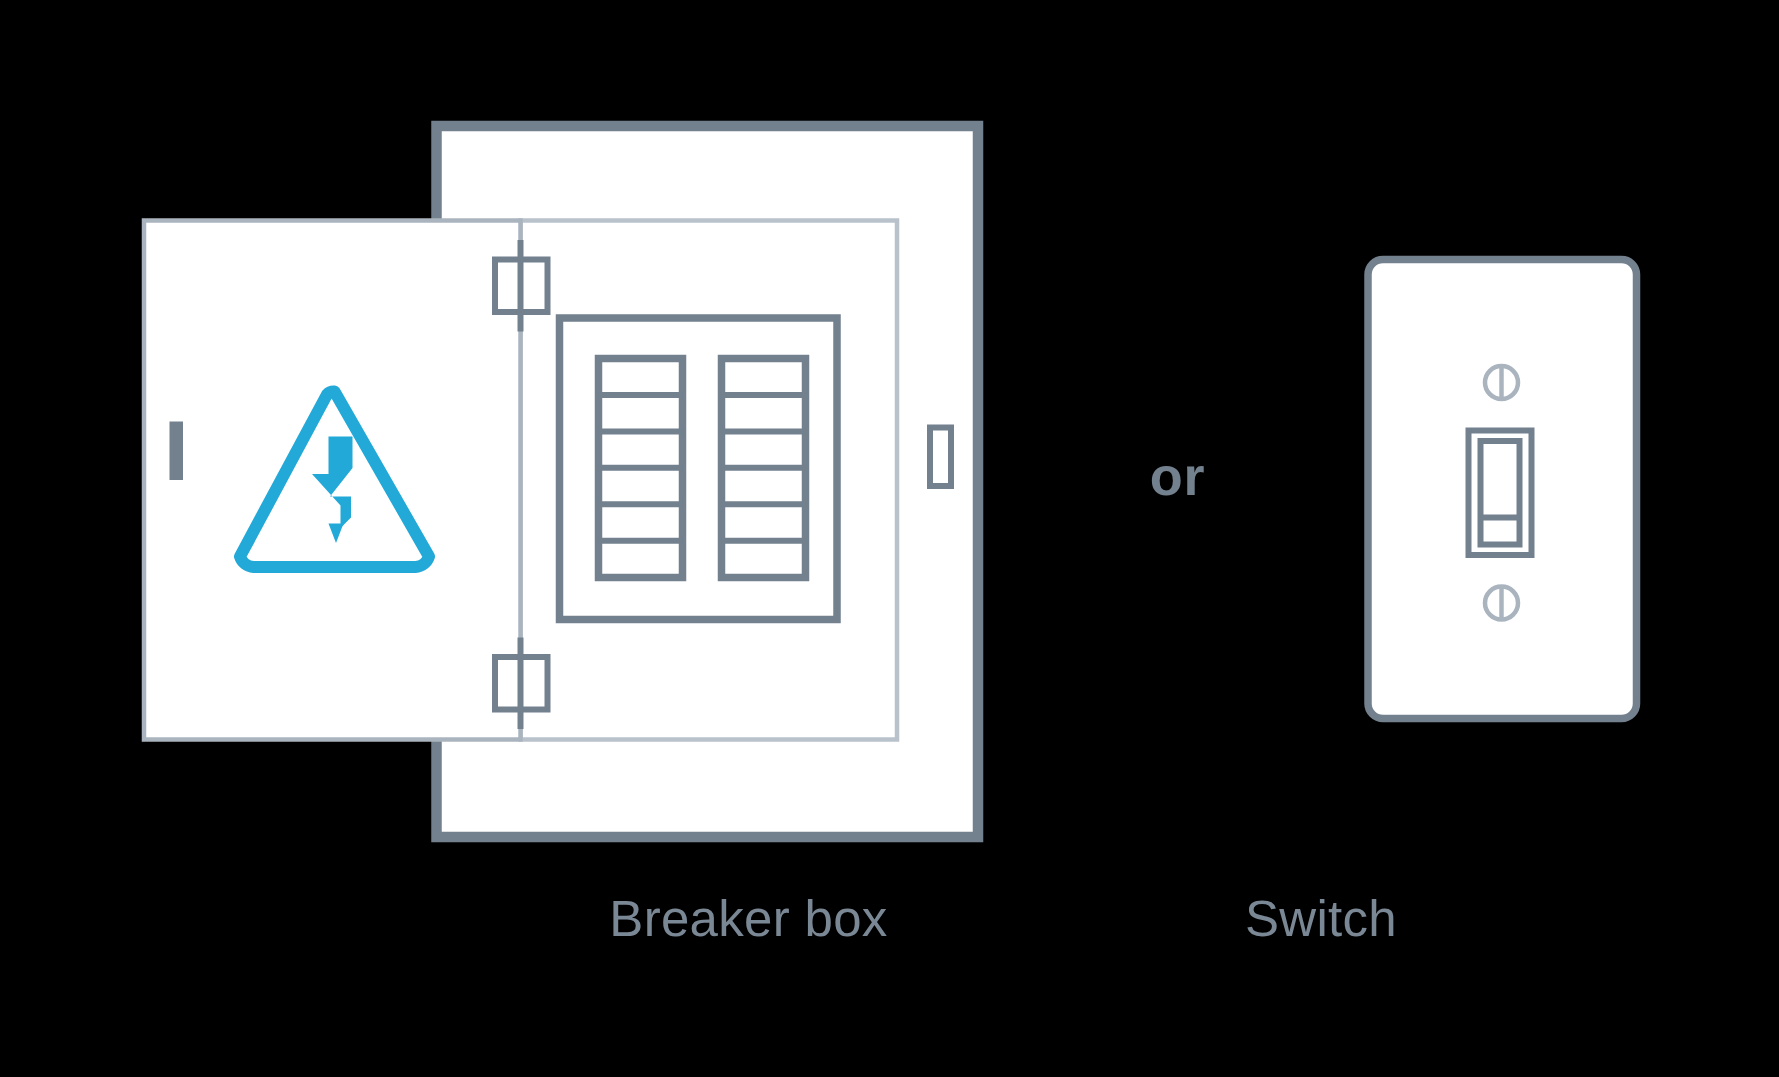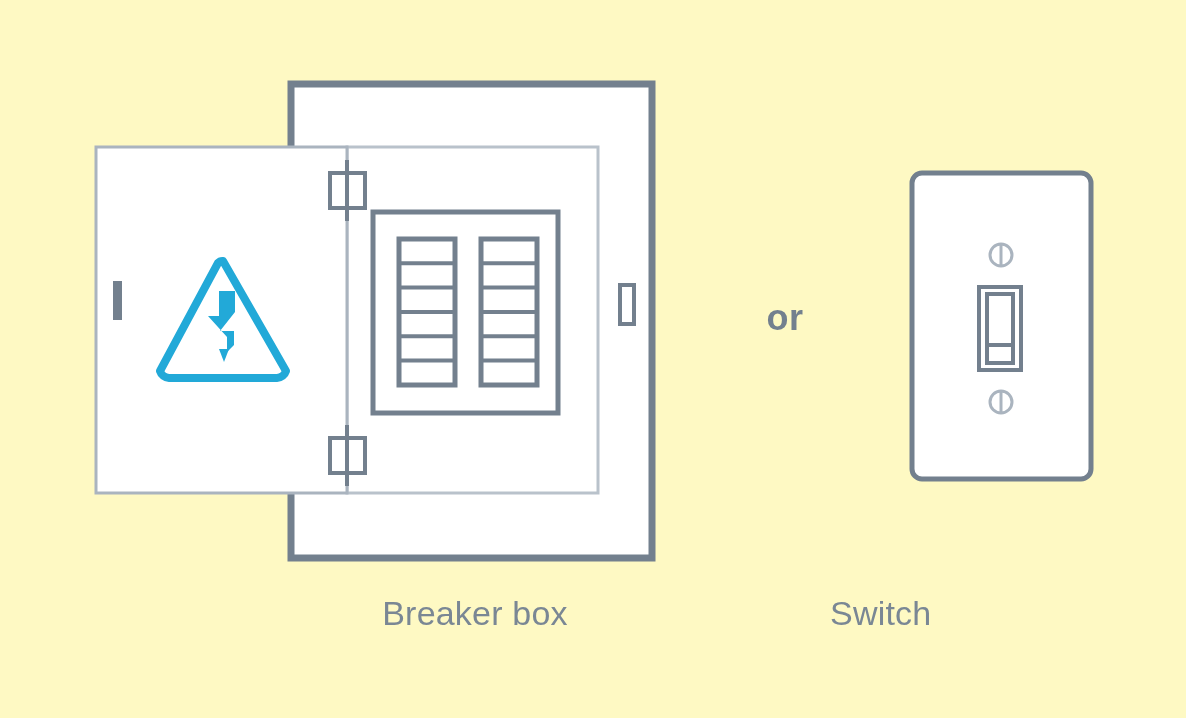"or" #stage { background: #fef9c3 -> #000000 }
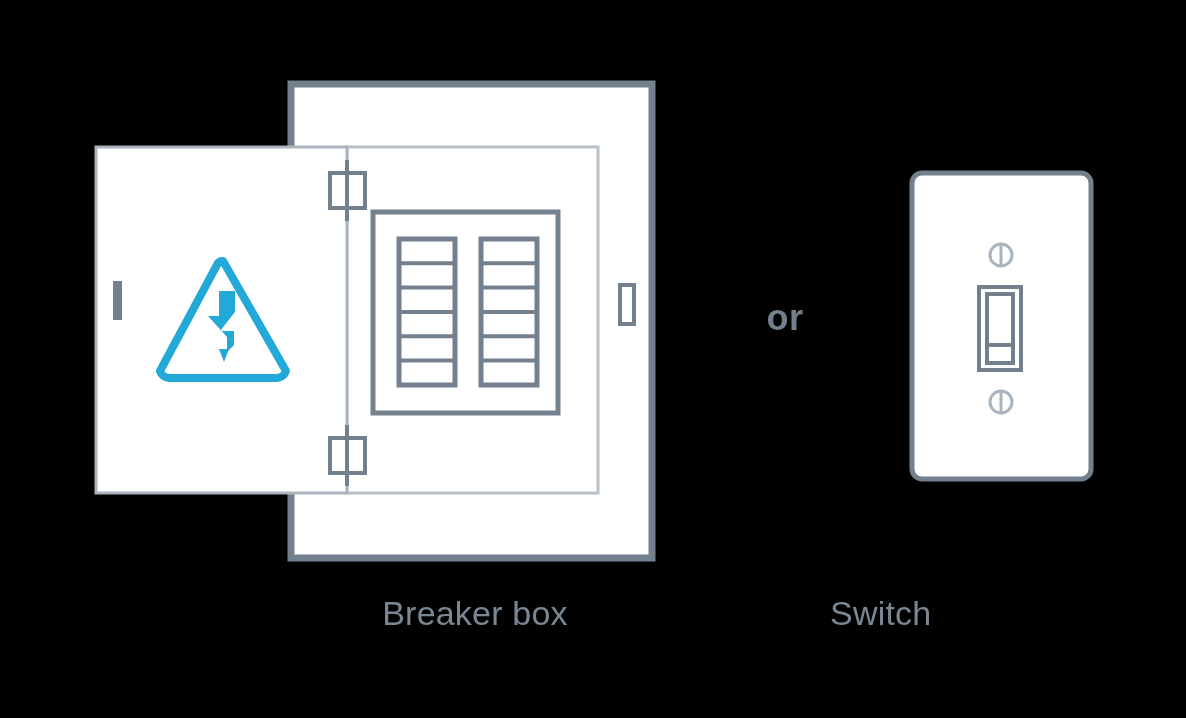"Breaker box" #caption-breaker { padding-left: none -> 24px }
